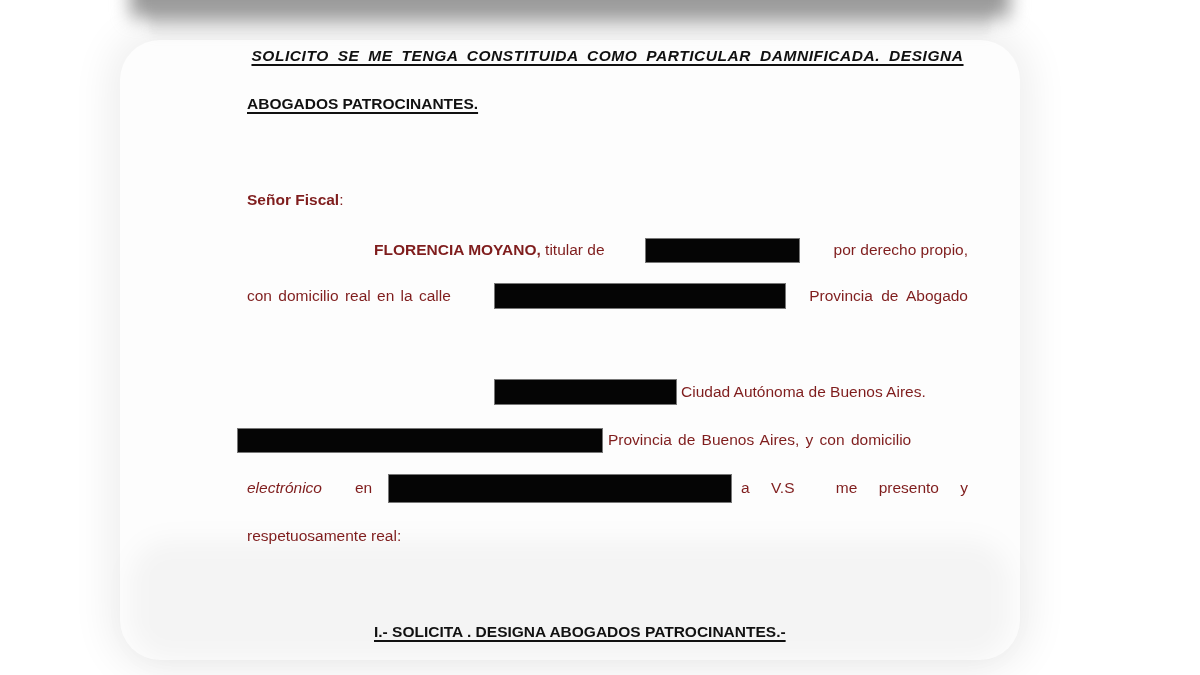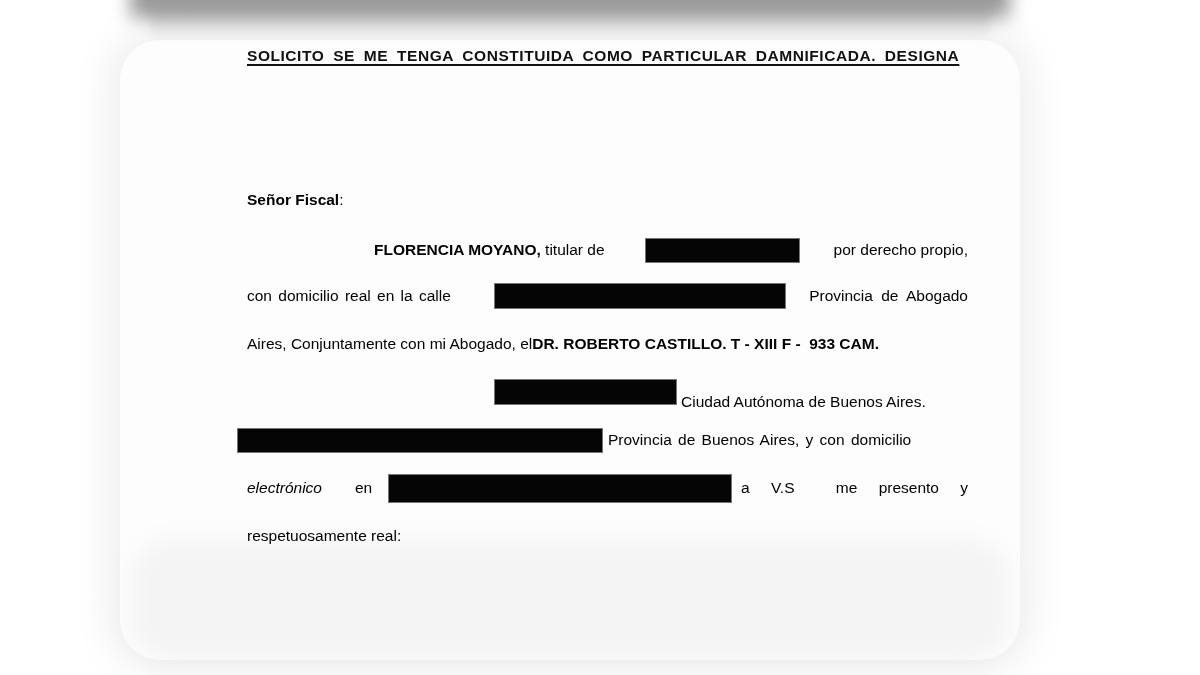"SOLICITO SE ME TENGA CONSTITUIDA" .justify { font-style: none -> italic; justify-content: flex-start -> center }
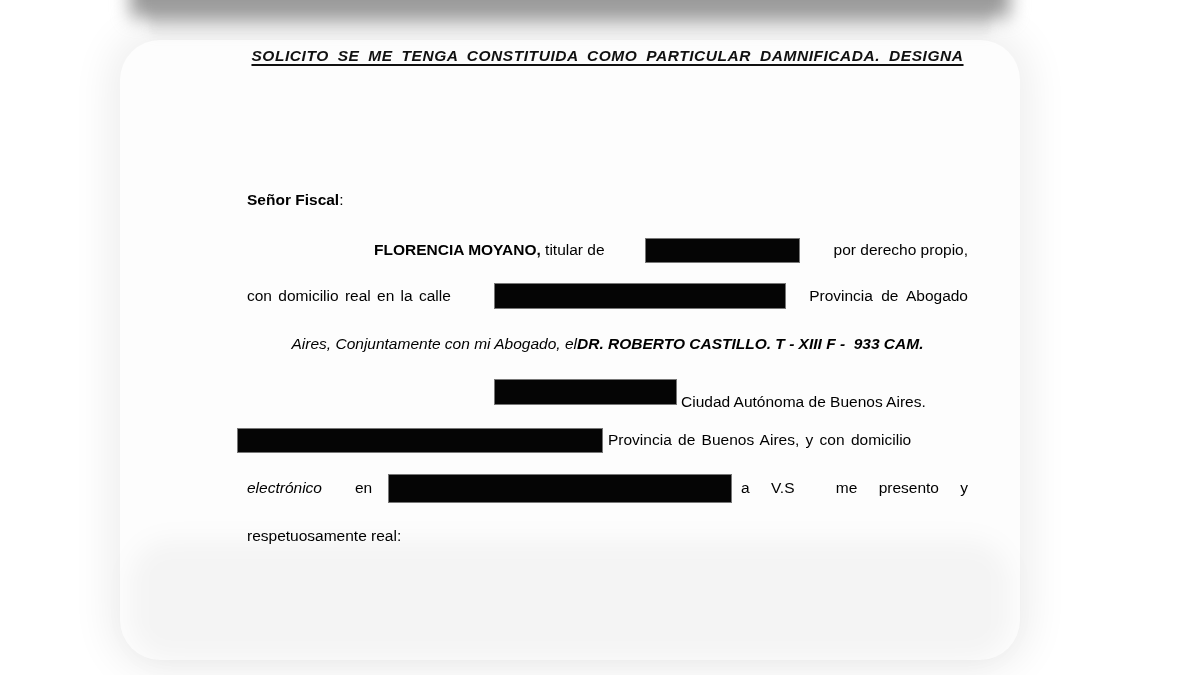"ABOGADOS PATROCINANTES." div.line { html: none -> <div> <span>ABOGADOS PATROCINANTES.</span> </div> }
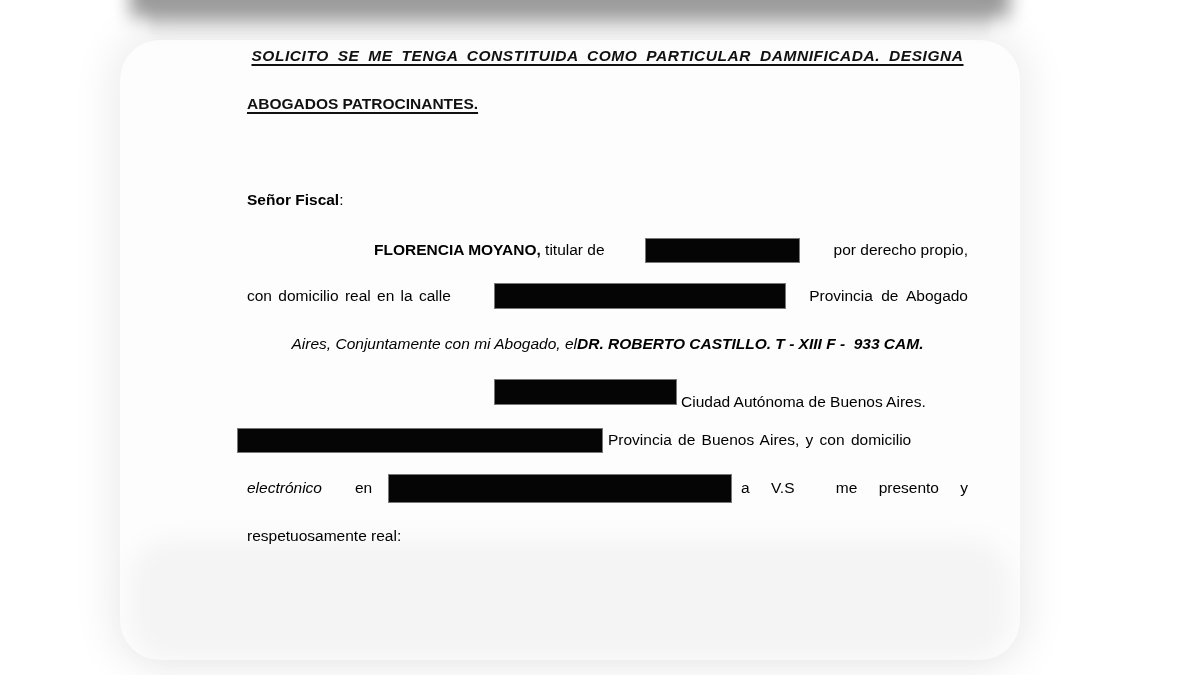"Señor Fiscal:" .line { color: #000000 -> #7f1d1d }
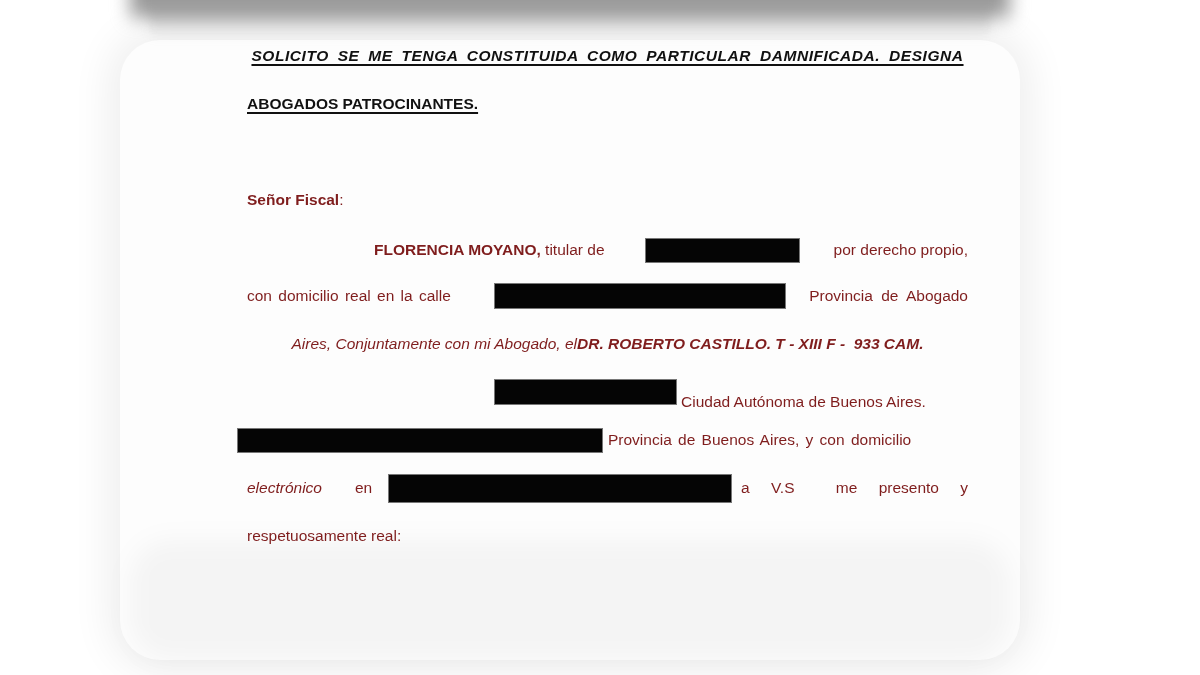"Aires, Conjuntamente con mi Abogado," div.line { html: <div> <span>Aires, Conjuntamente con mi Abogado, el</span> <span>DR. ROBERTO CASTILLO. T - XIII F - 933 CAM.</span> </div> -> none }
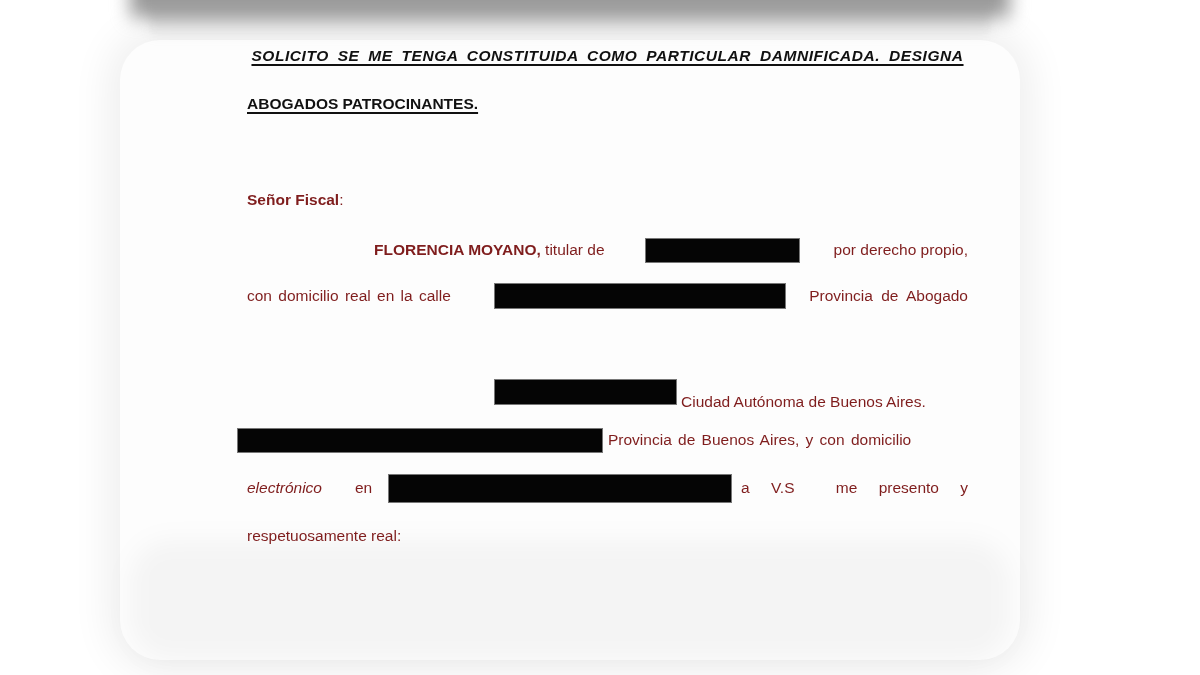"Ciudad Autónoma de Buenos Aires." div.line { top: 392px -> 382px }
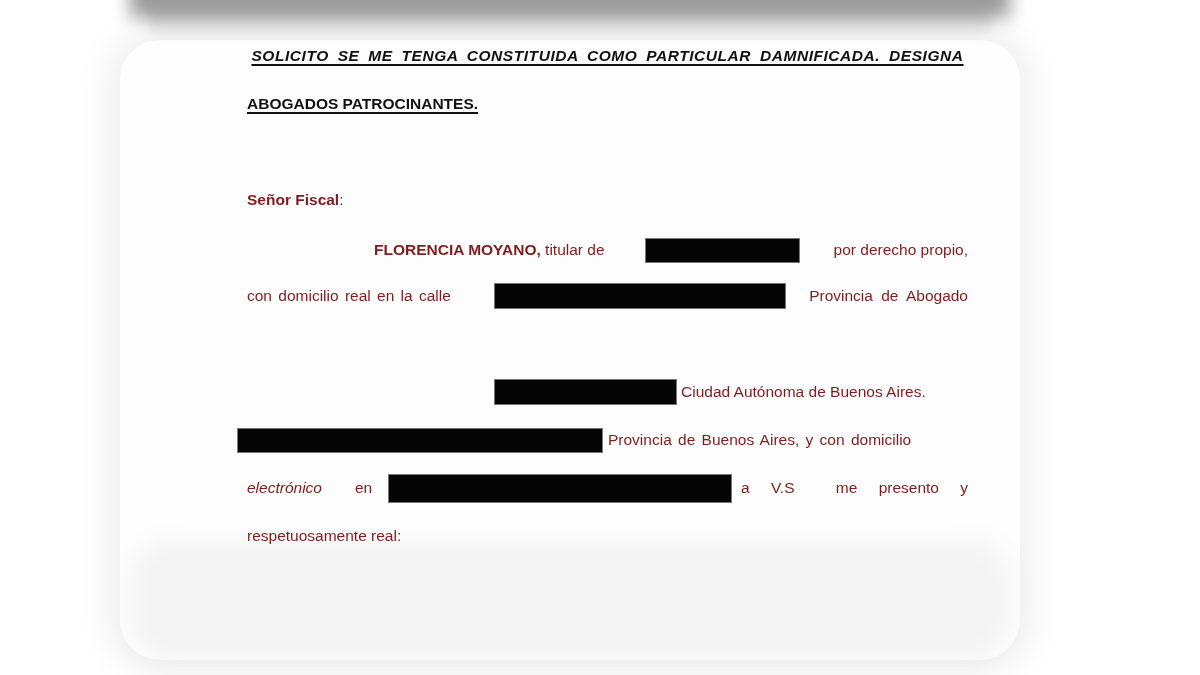"I.- SOLICITA . DESIGNA ABOGADOS" div.line { html: none -> <div> <span>I.- SOLICITA . DESIGNA ABOGADOS PATROCINANTES.-</span> </div> }
